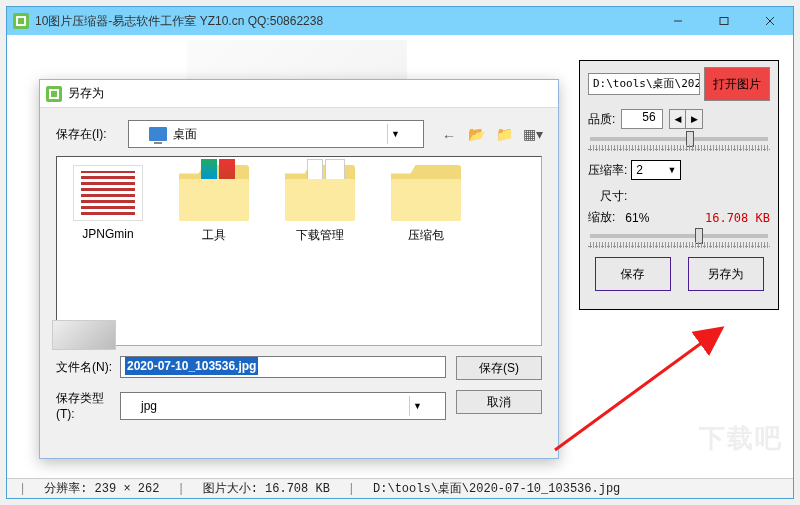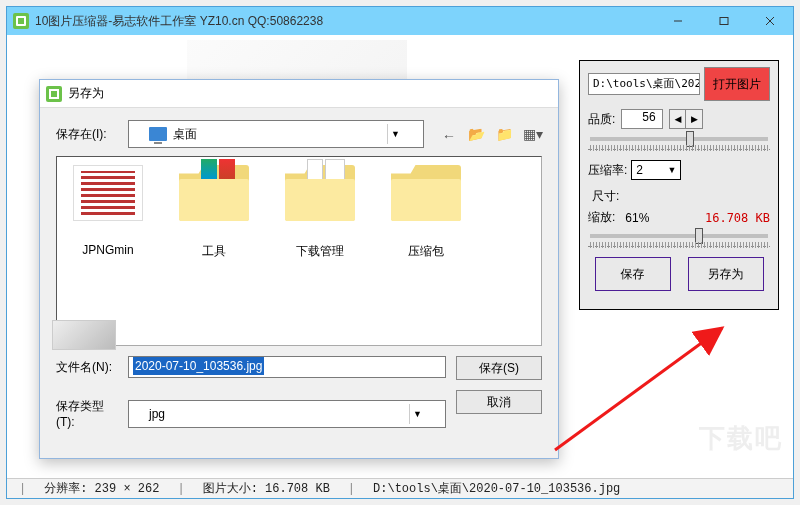"尺寸:" div.rp-label { margin: 4px 4px -> 4px 12px }
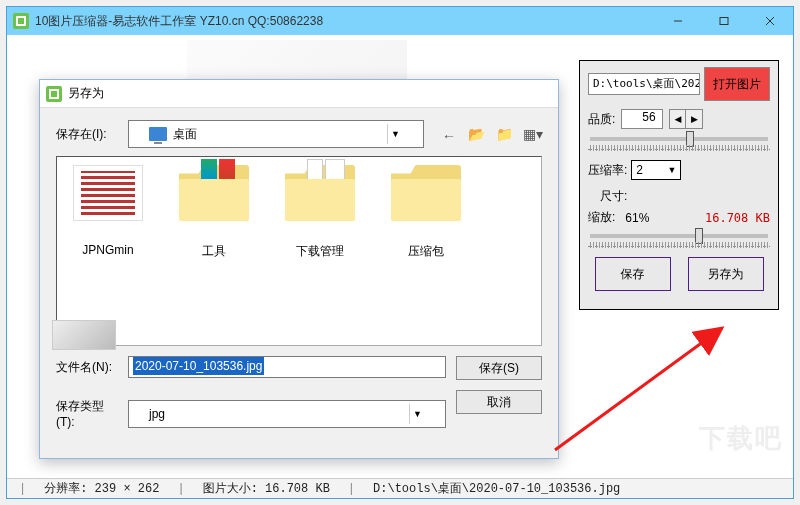"JPNGmin" .file-item { gap: 22px -> 6px }
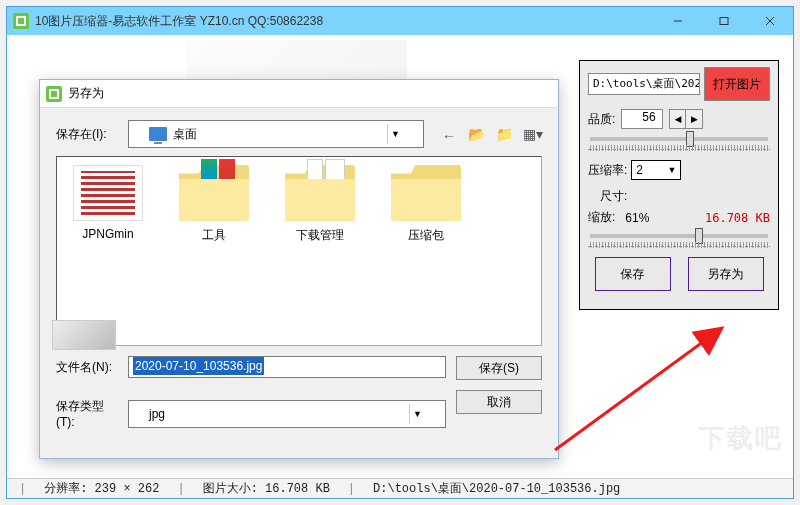"文件名(N):" .field-row { gap: 8px -> none; margin-bottom: 20px -> 12px }
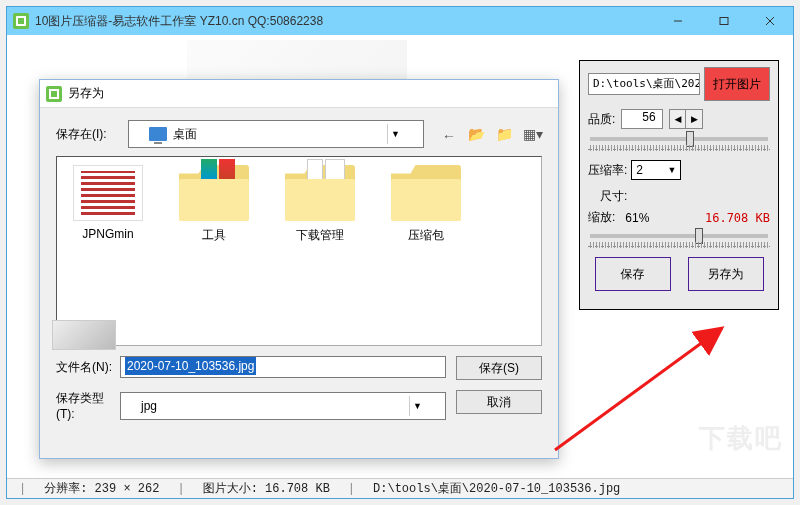"2020-07-10_103536.jpg" .text-input { font-weight: none -> bold }
